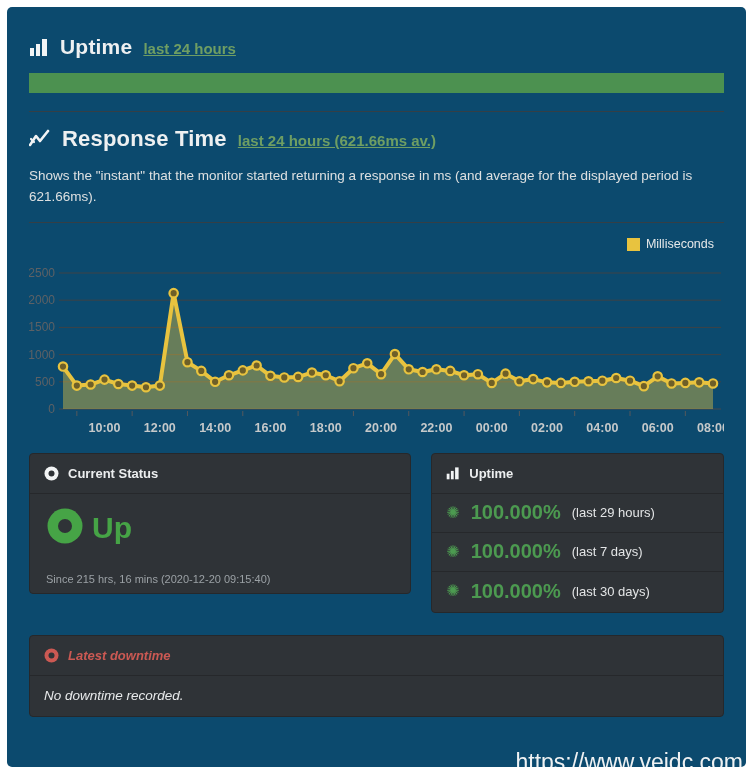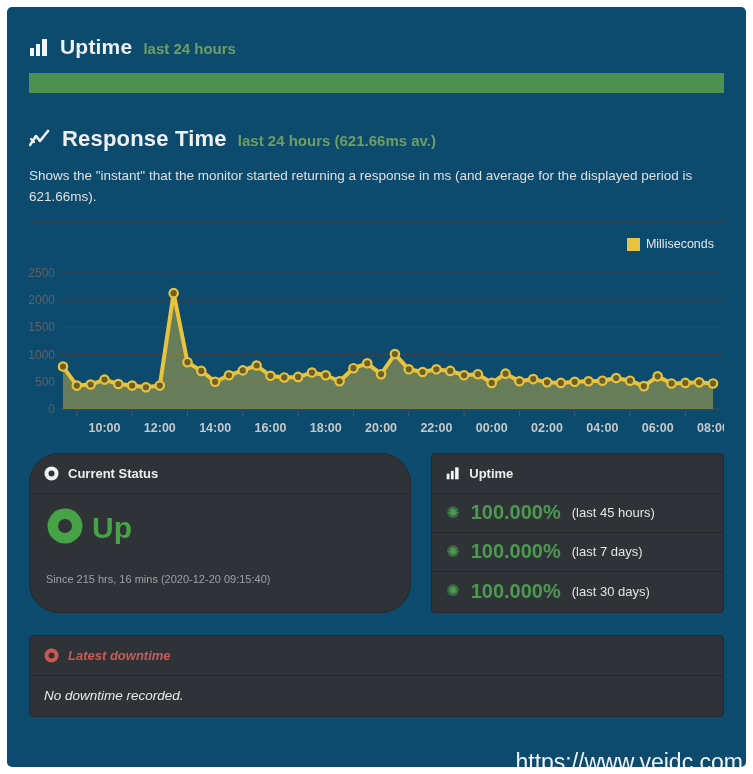"last 24 hours" .sec-subtitle { text-decoration: none -> underline }
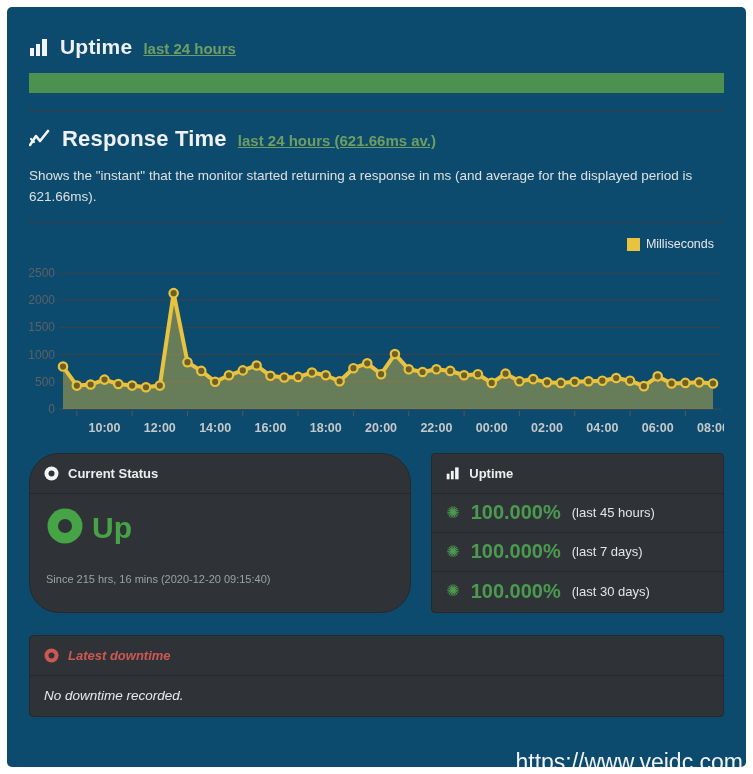"Current Status" .panel-status { border-radius: 30px -> none; height: 160px -> 141px }
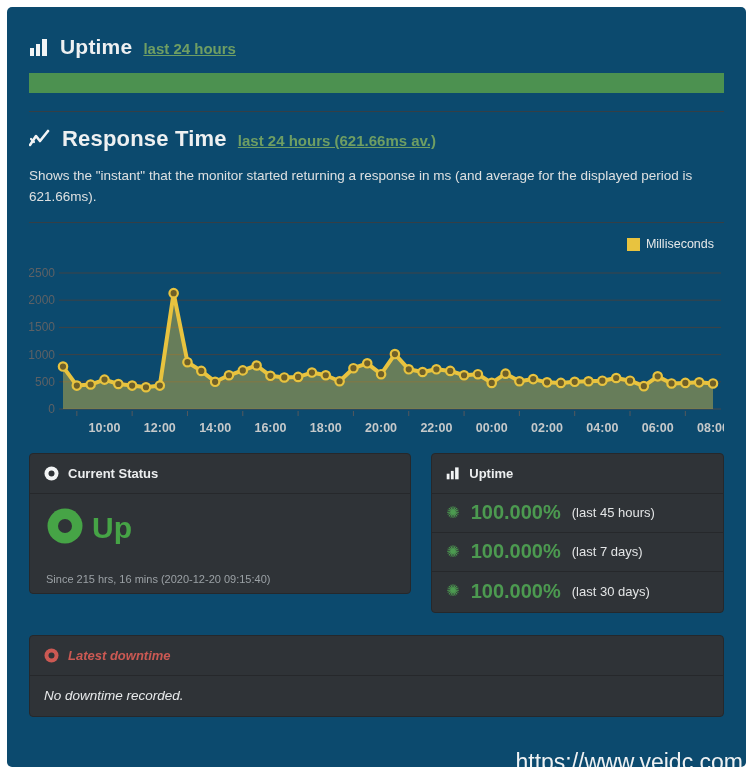"(last 45 hours)" span.row-label { text: 45 -> 29 }
